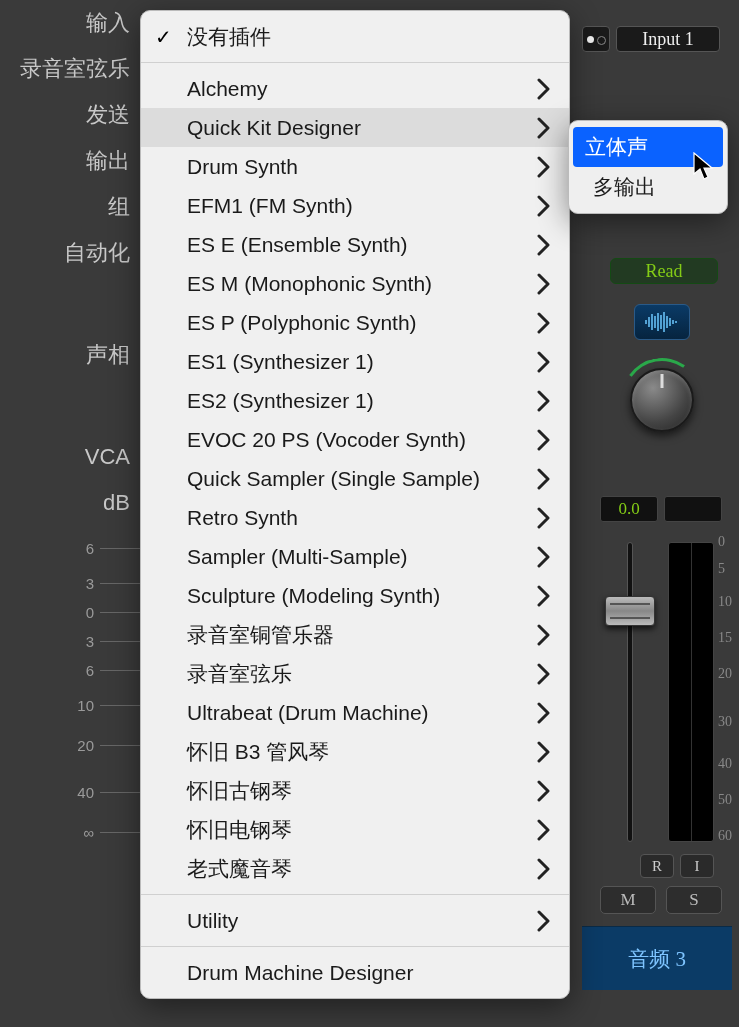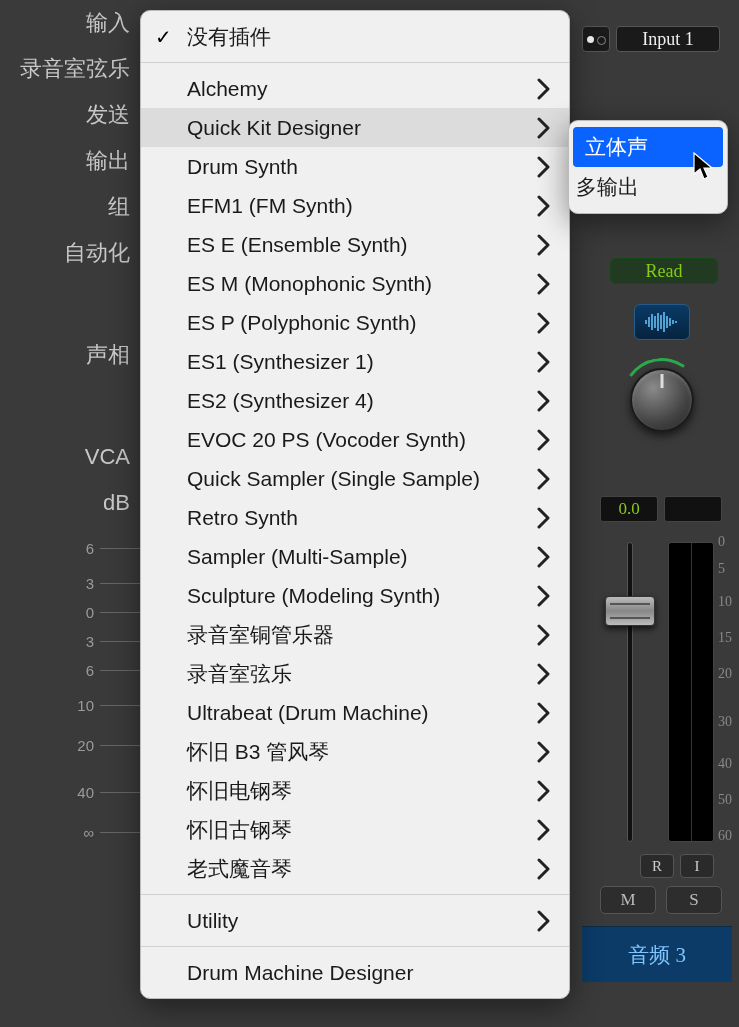"多输出" .submenu .sitem { padding: 0 7px -> 0 24px }
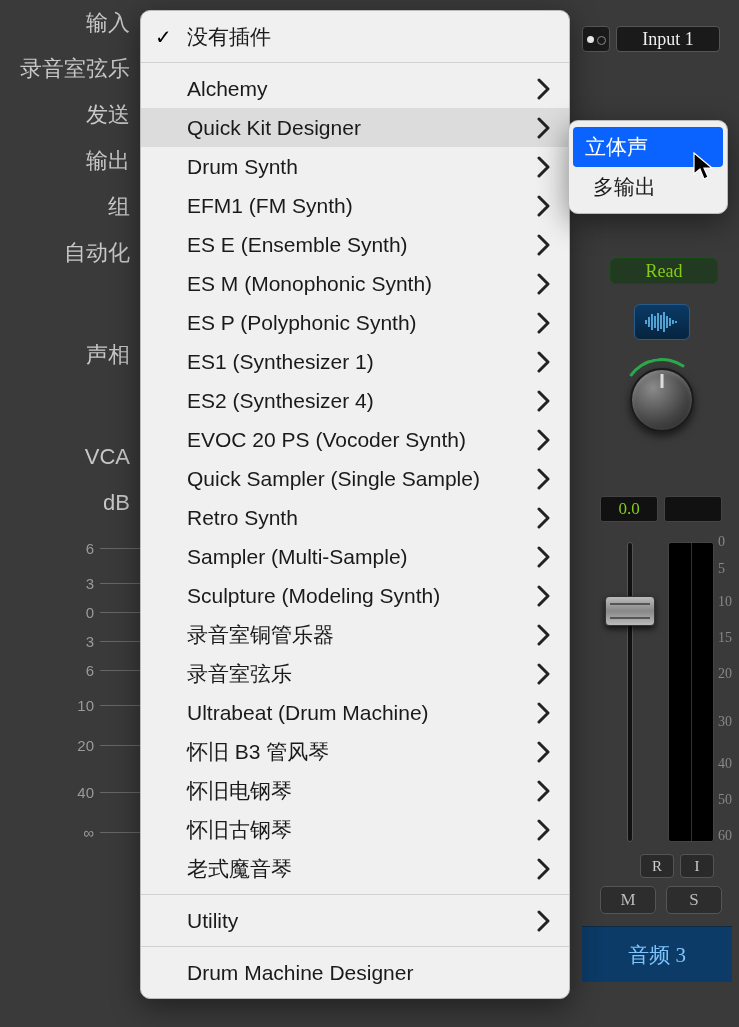"ES2 (Synthesizer 4)" span { text: 4 -> 1 }
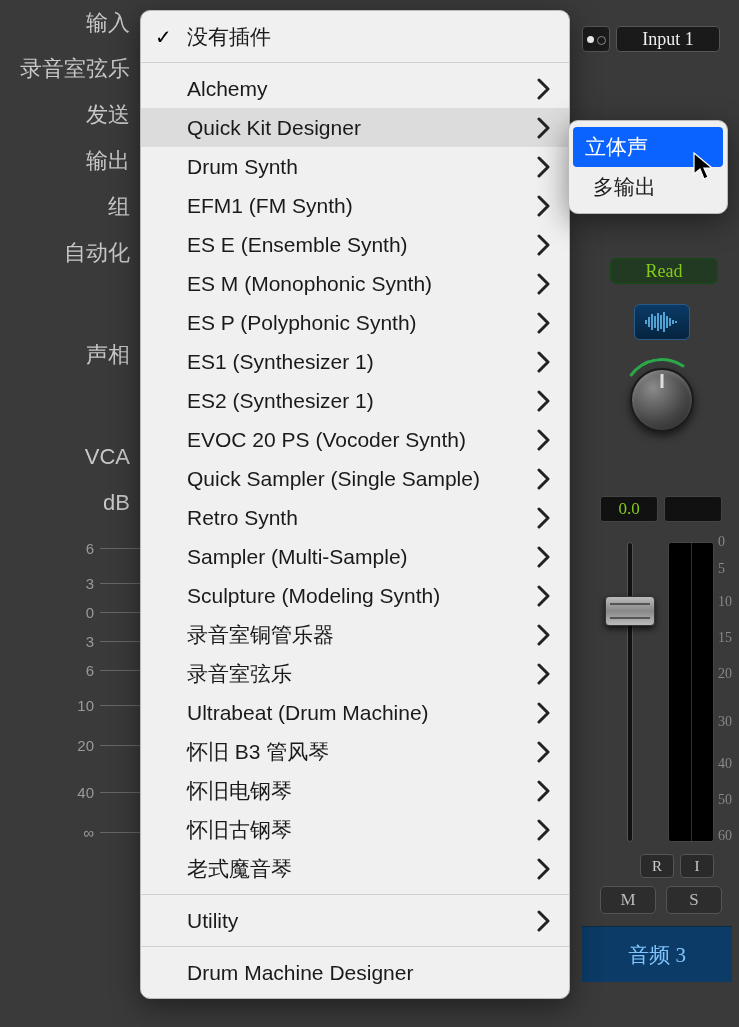"怀旧电钢琴" div.item { order: before "怀旧古钢琴" -> after "怀旧古钢琴" }
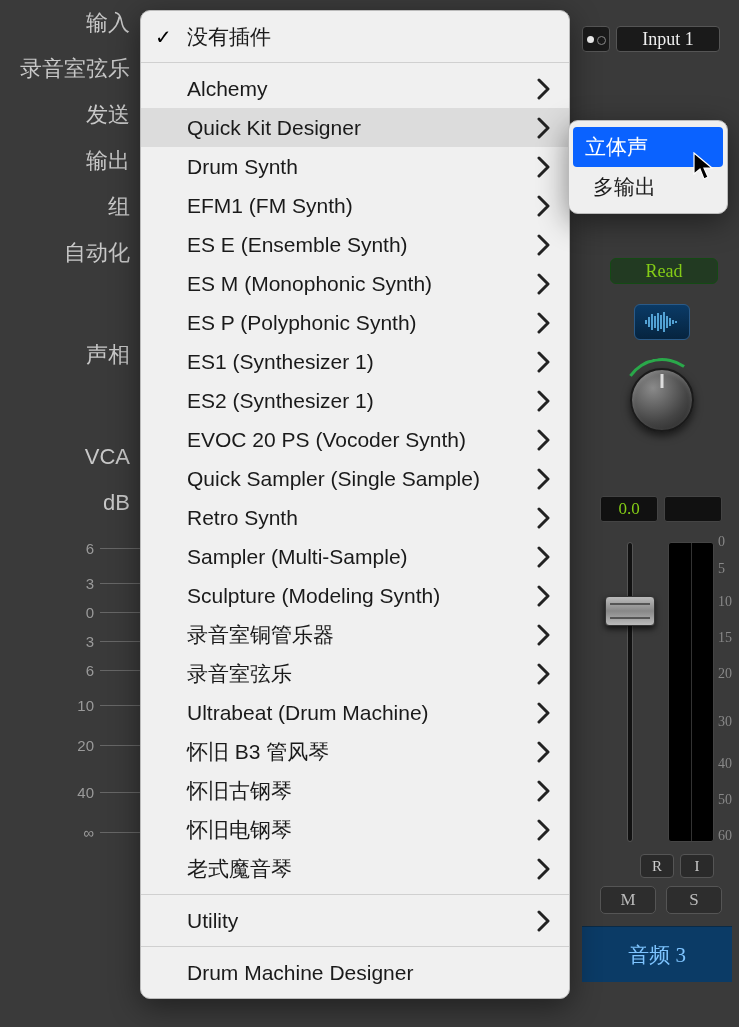"音频 3" .track-name { height: 56px -> 64px }
